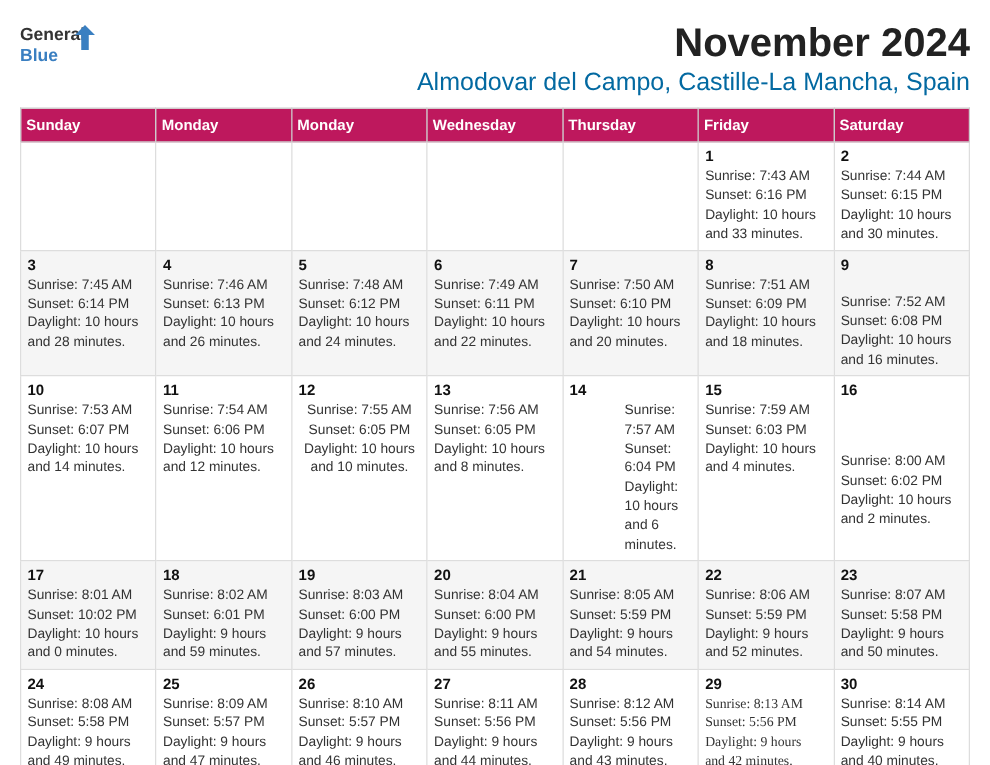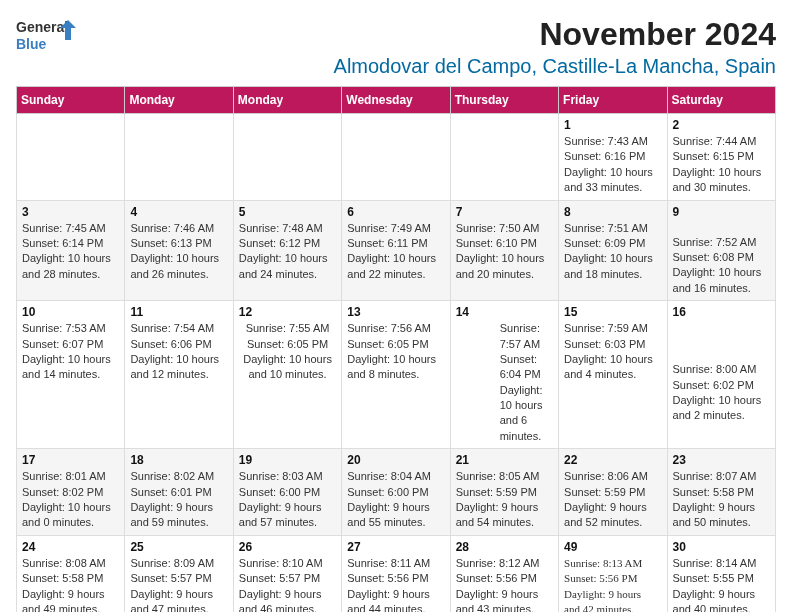"Sunrise: 8:01 AM" div.day-info { text: 8:02 -> 10:02 }
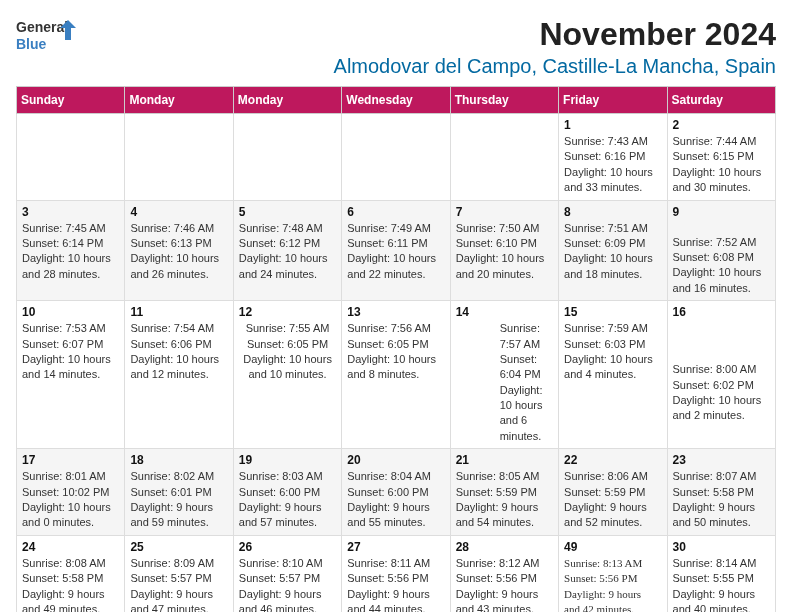"49" div.day-num { text: 49 -> 29 }
